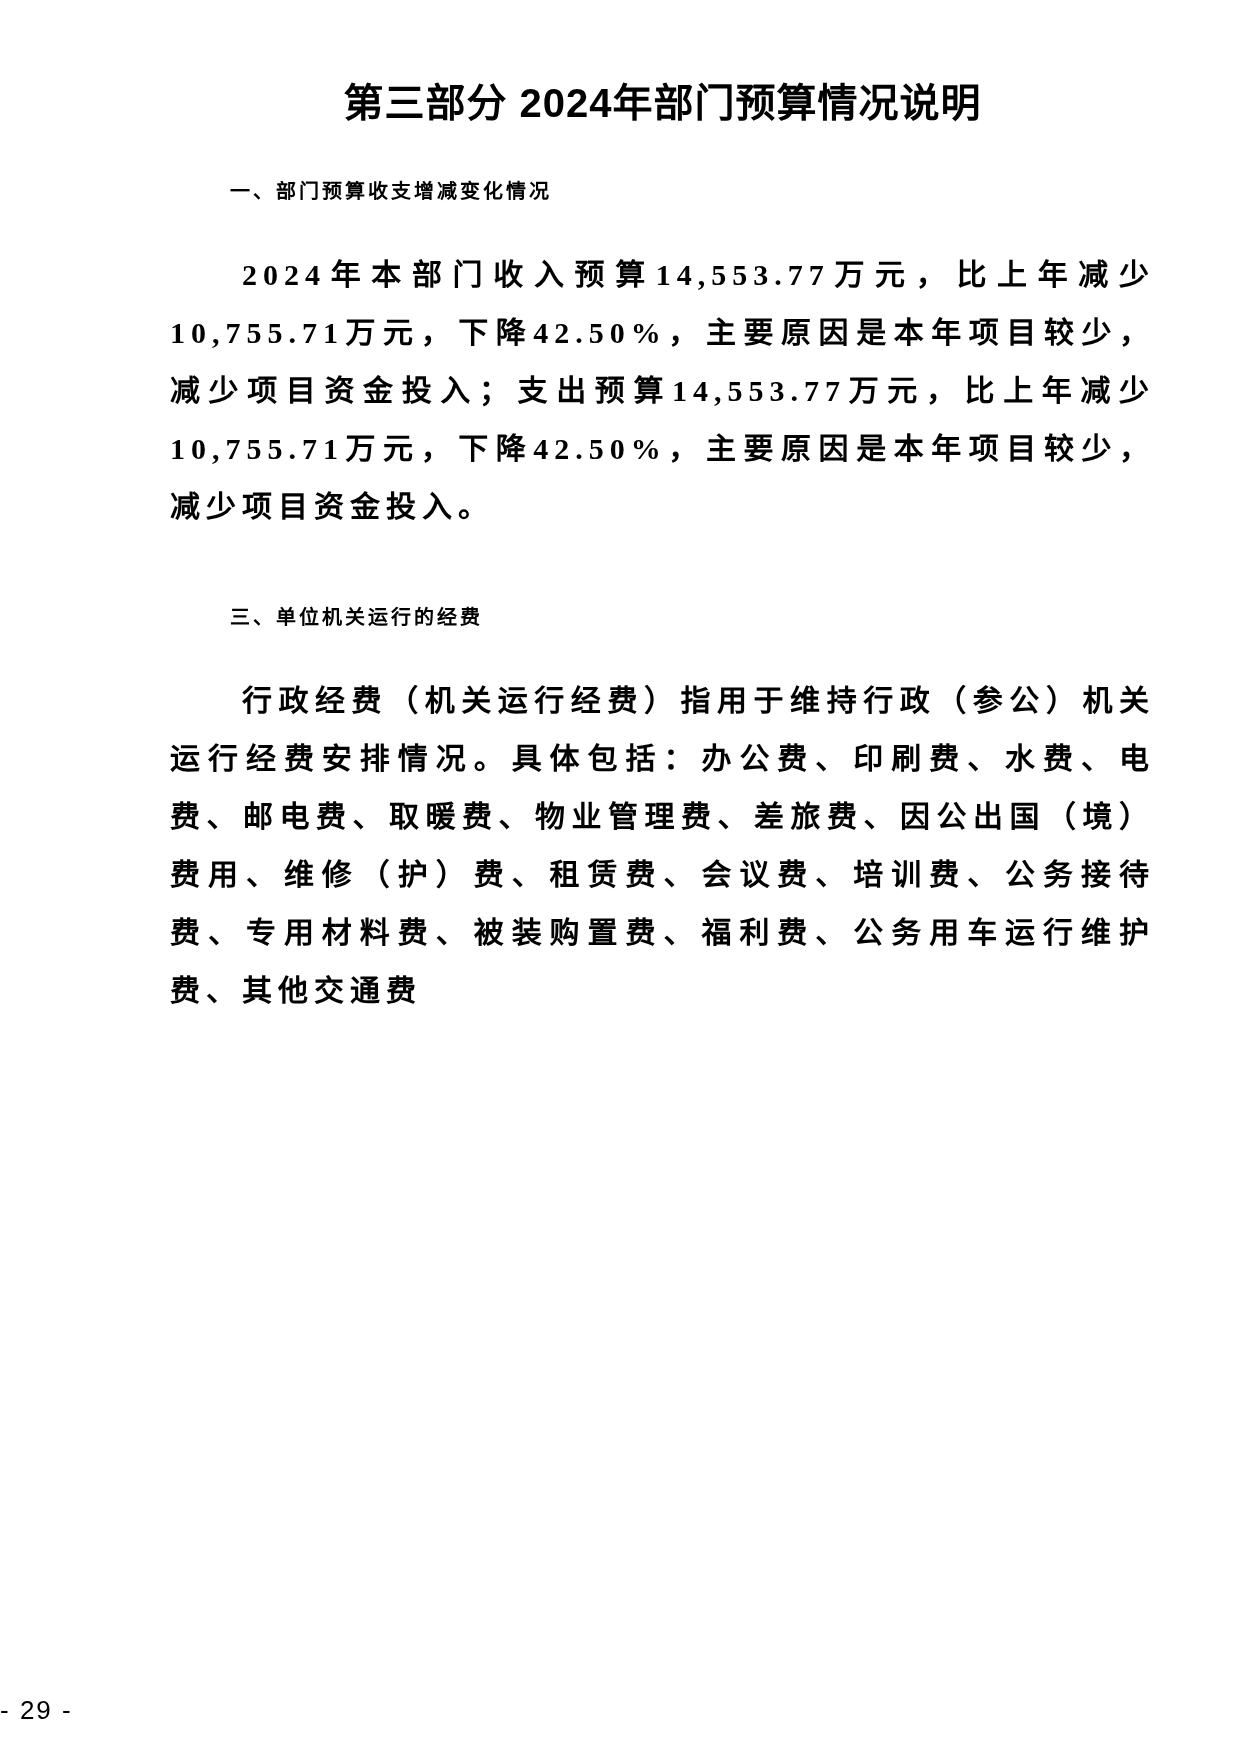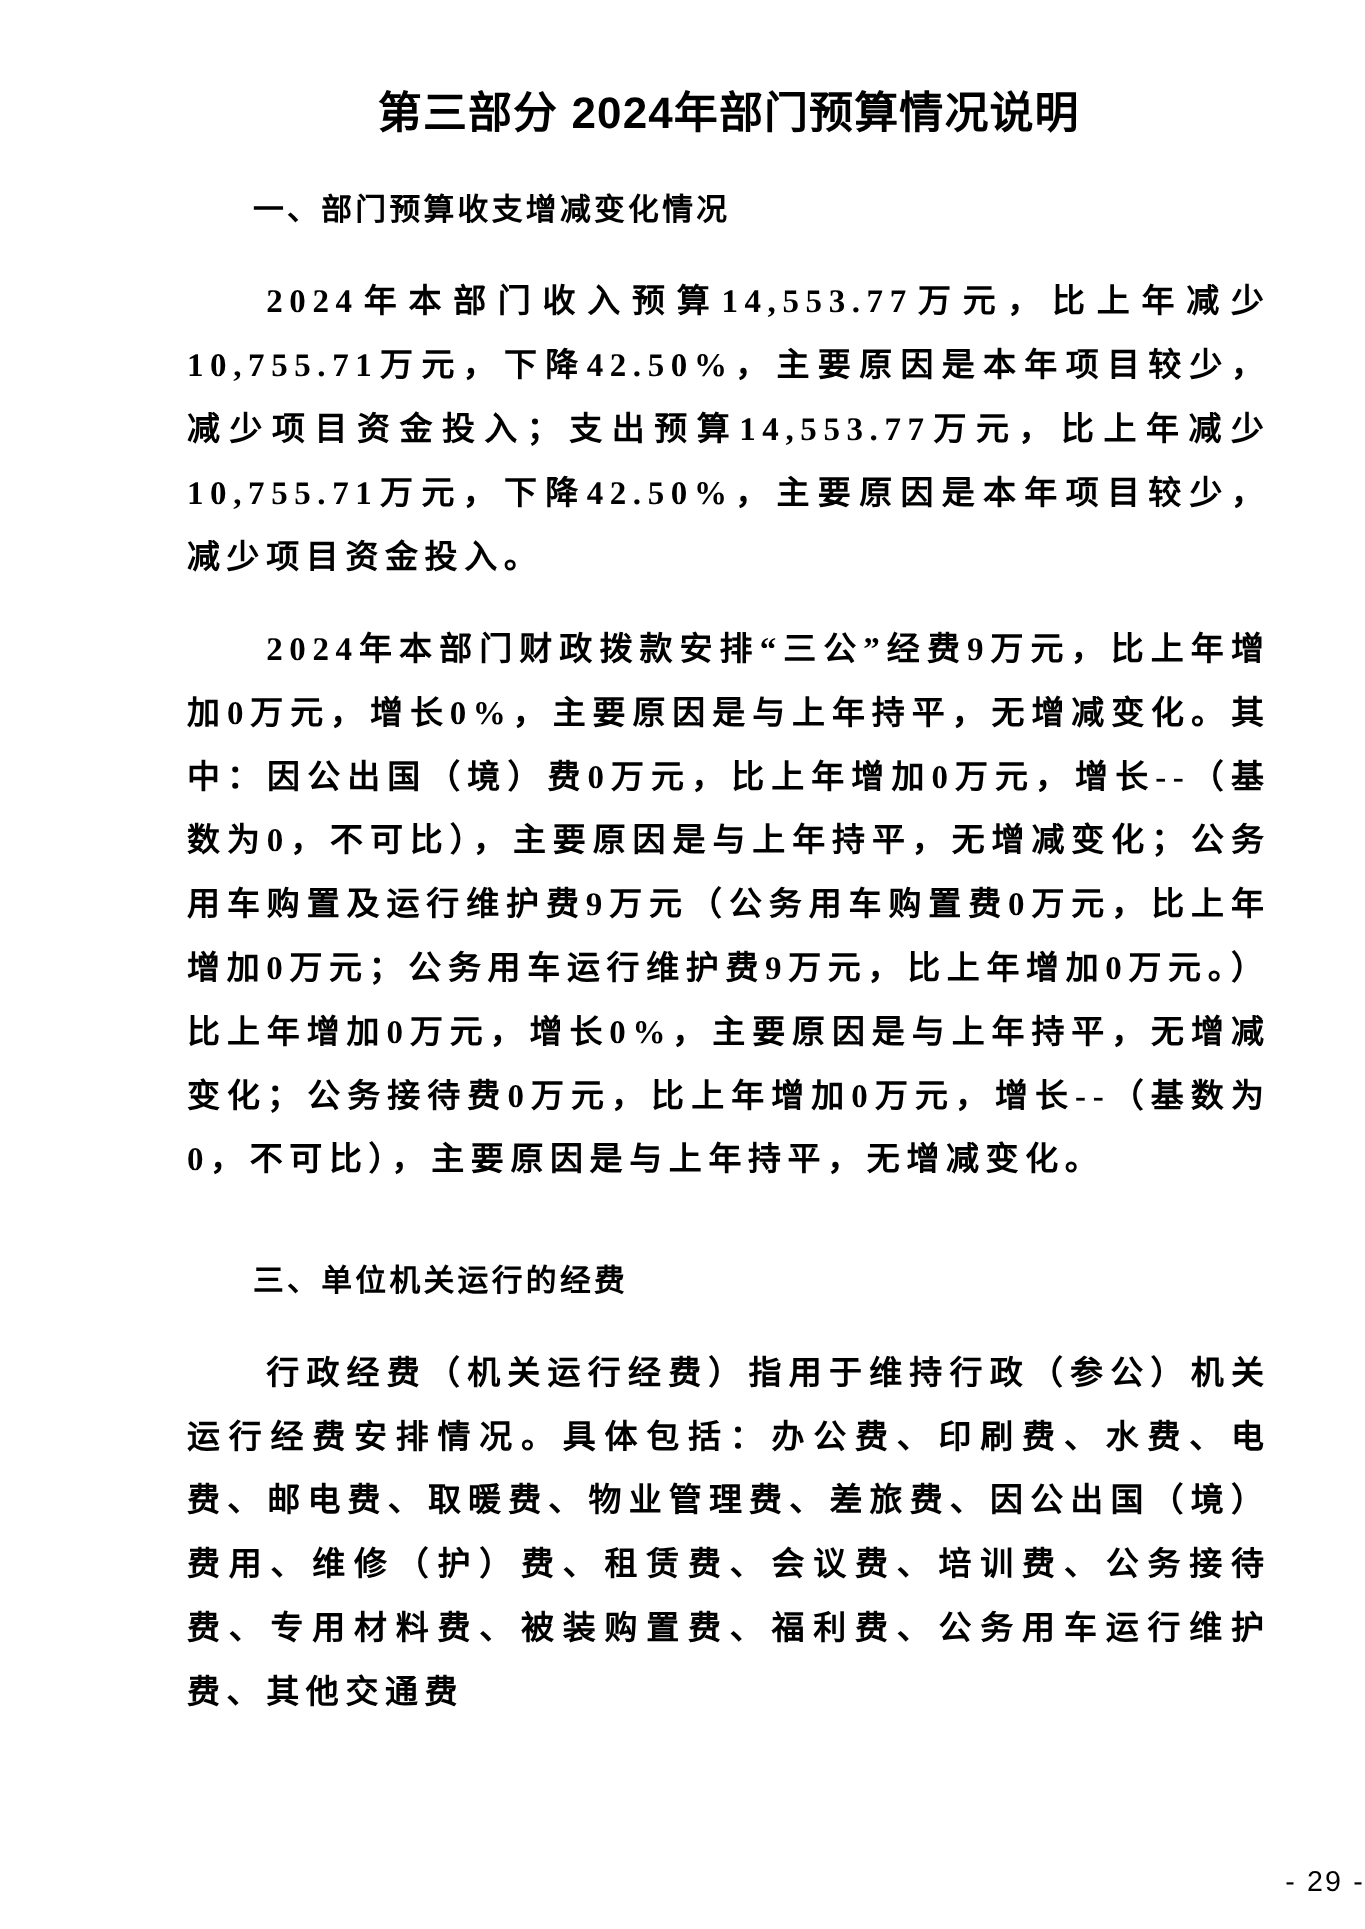"一、部门预算收支增减变化情况" .sec-heading { font-size: 28px -> 20px }
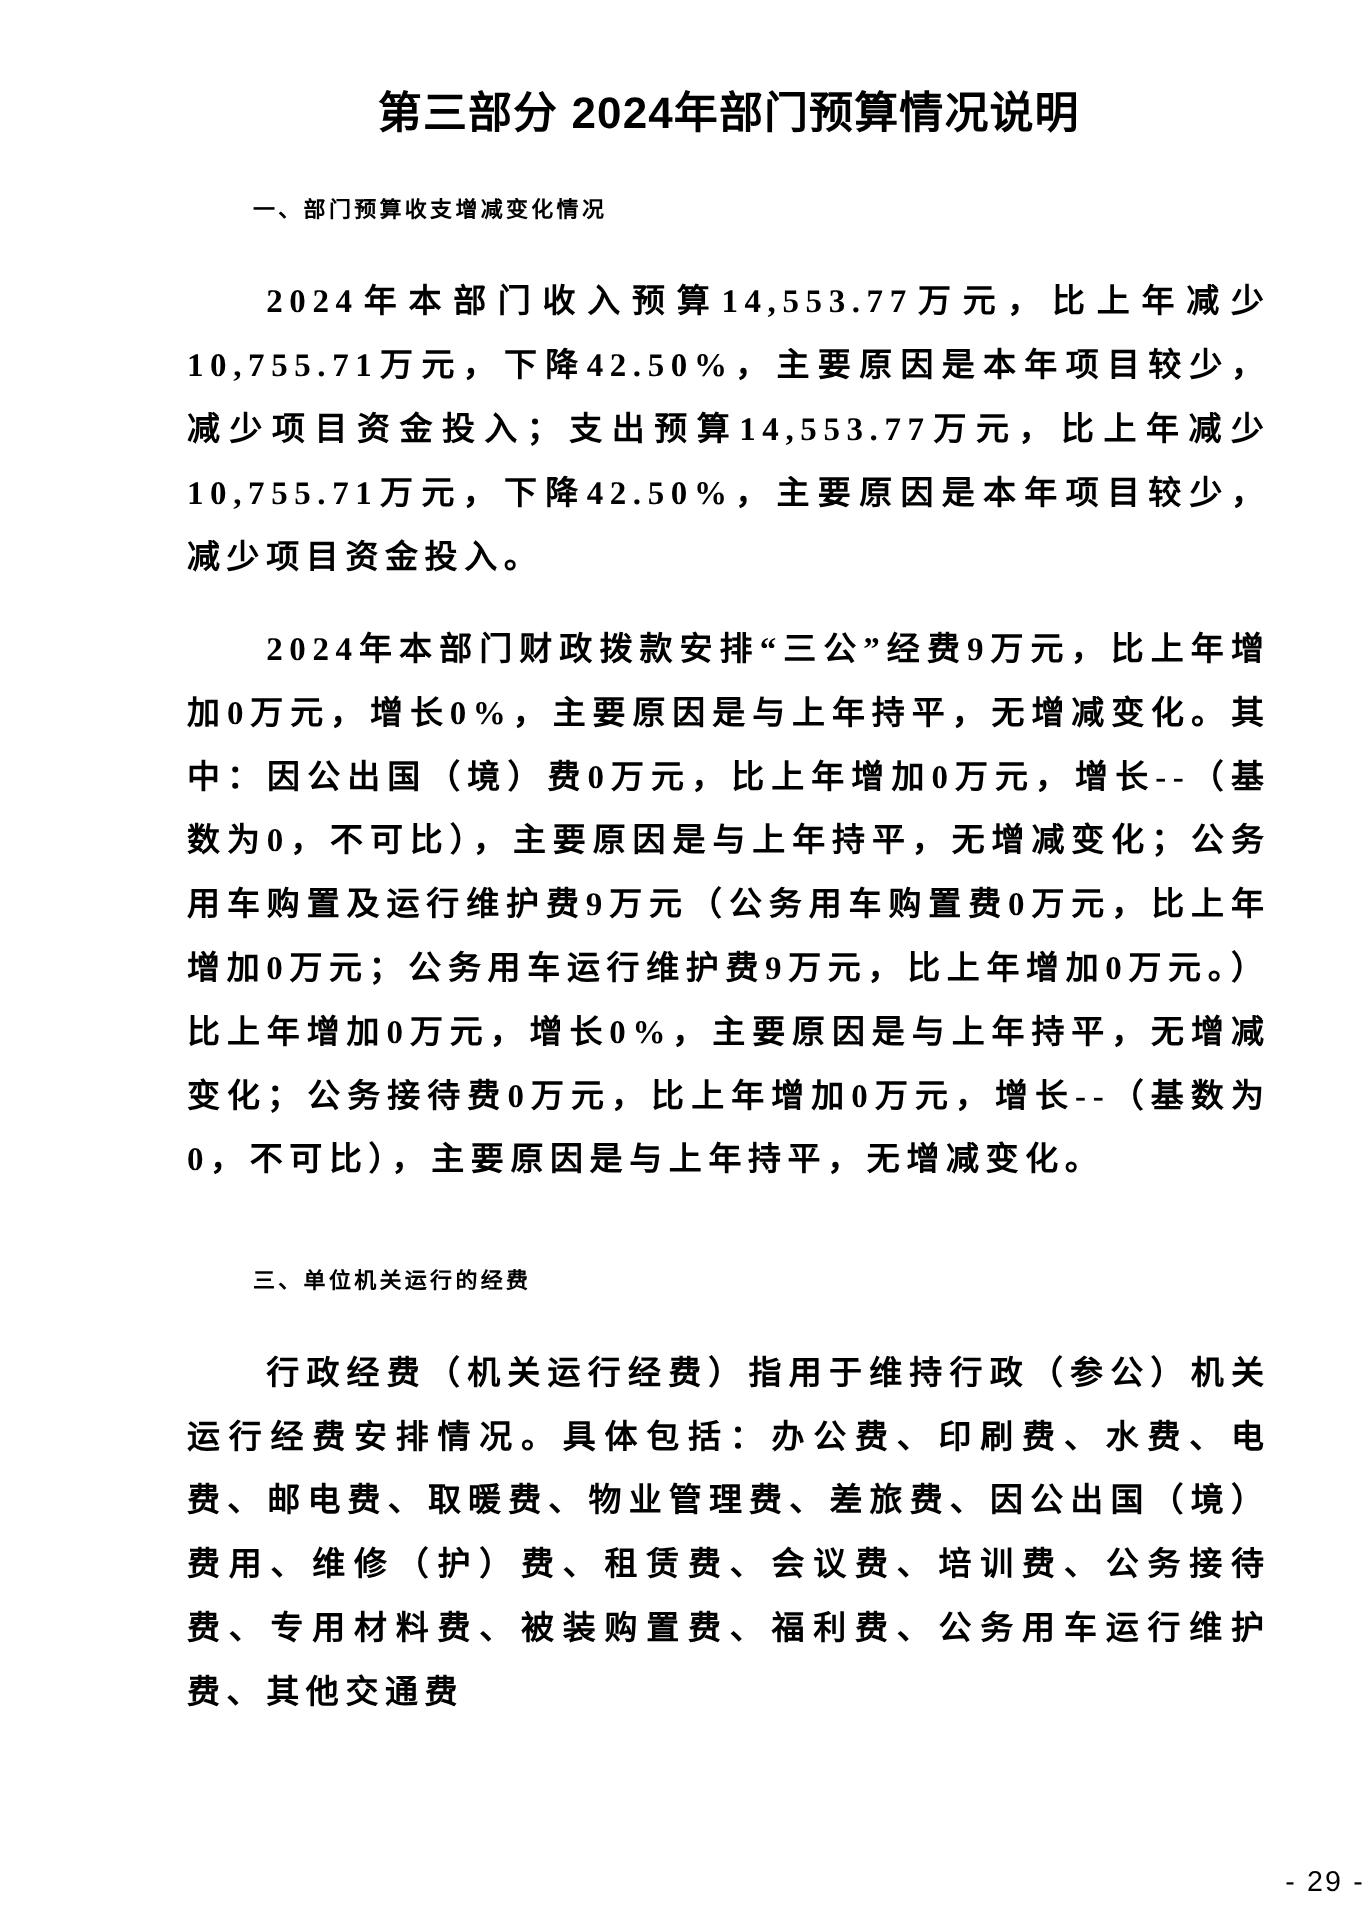"2024年本部门财政拨款安排“三公”经费9万元，比上年增加0万元，增长0%，主要" p.body-para { html: <p>2024年本部门财政拨款安排“三公”经费9万元，比上年增加0万元，增长0%，主要原因是与上年持平，无增减变化。其中：因公出国（境）费0万元，比上年增加0万元，增长--（基数为0，不可比），主要原因是与上年持平，无增减变化；公务用车购置及运行维护费9万元（公务用车购置费0万元，比上年增加0万元；公务用车运行维护费9万元，比上年增加0万元。）比上年增加0万元，增长0%，主要原因是与上年持平，无增减变化；公务接待费0万元，比上年增加0万元，增长--（基数为0，不可比），主要原因是与上年持平，无增减变化。</p> -> none }
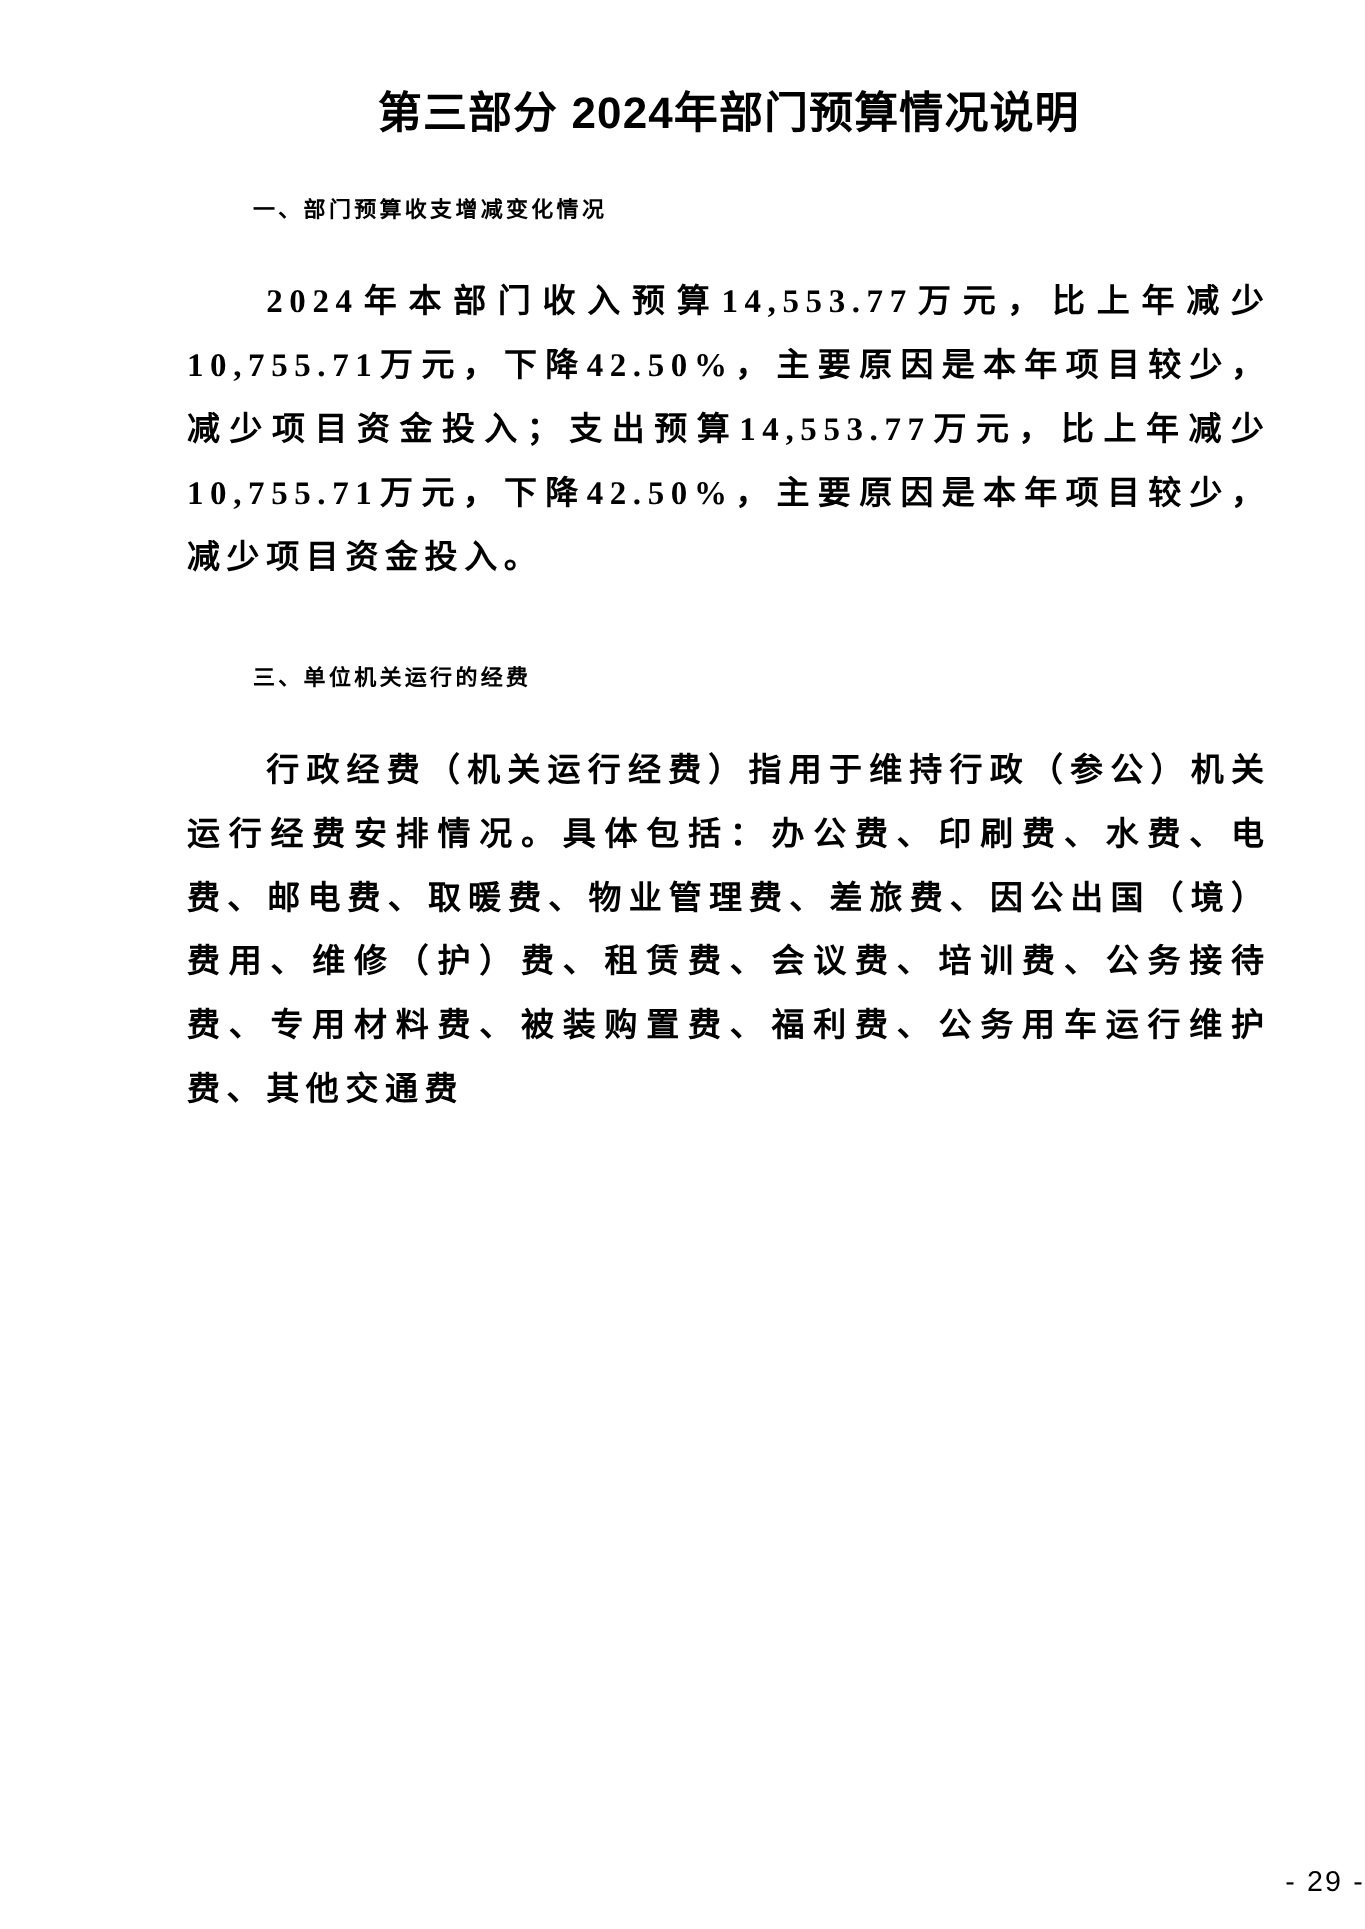"- 29 -" .page-number { text-align: right -> left }
